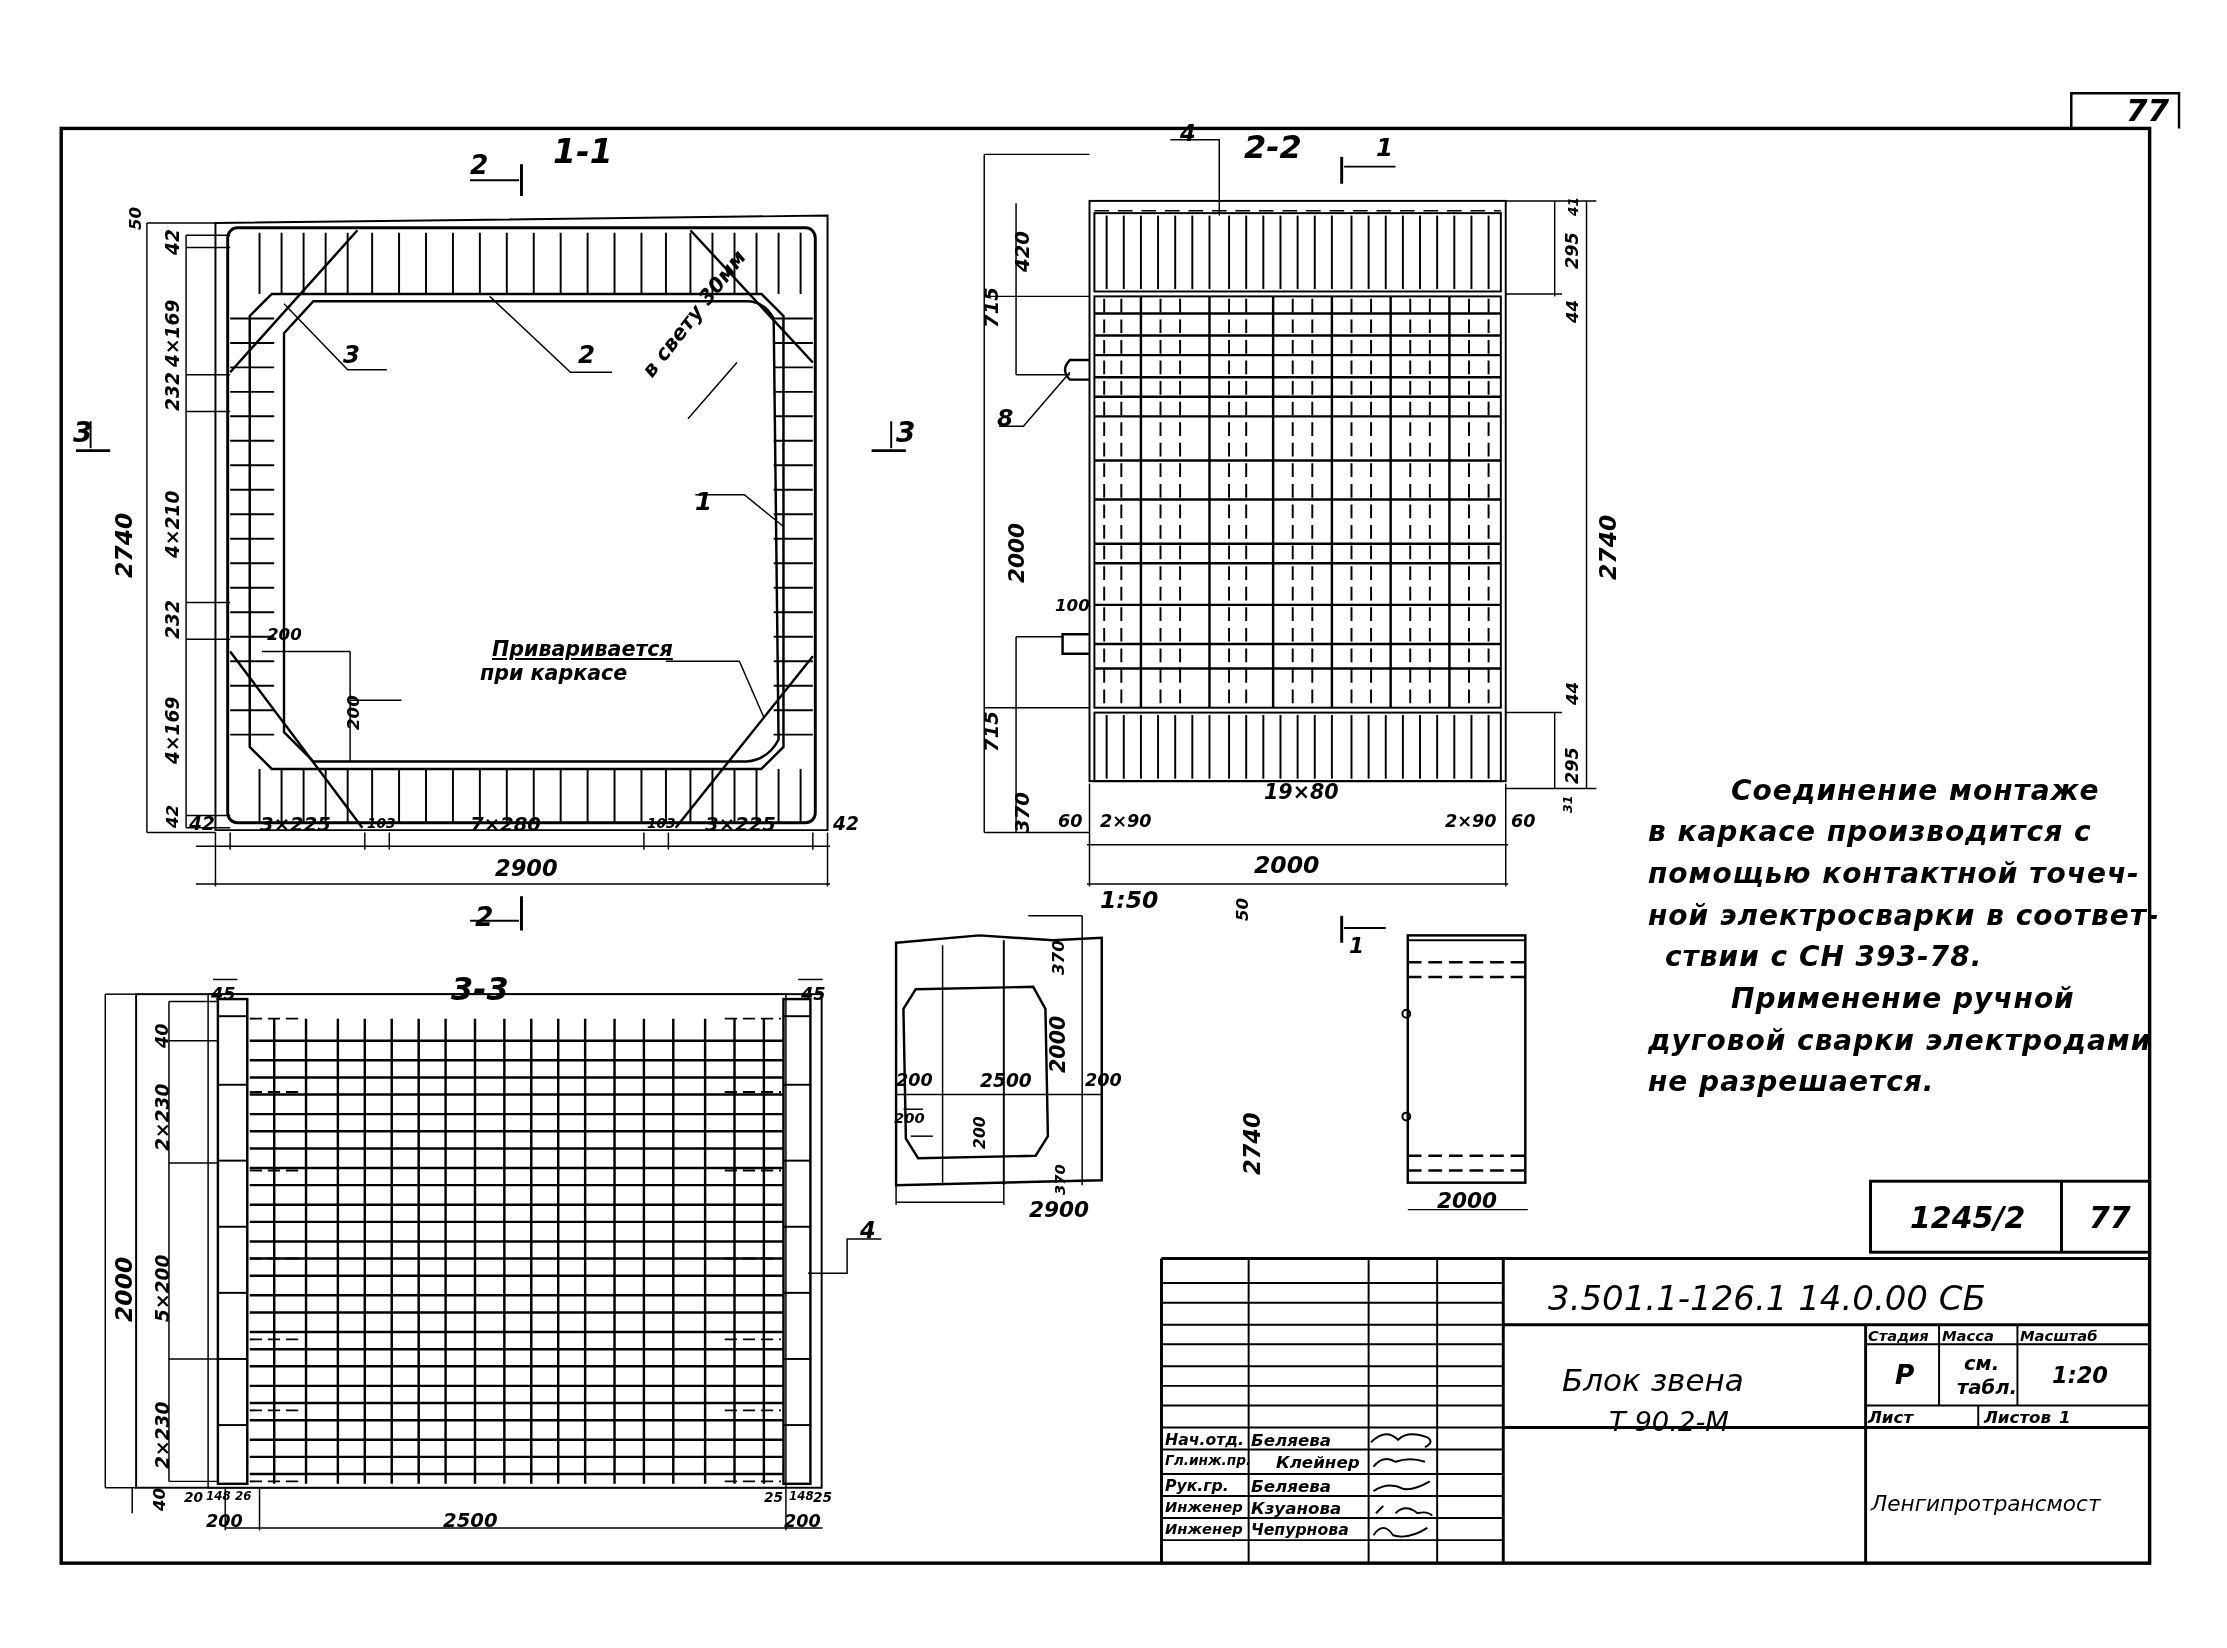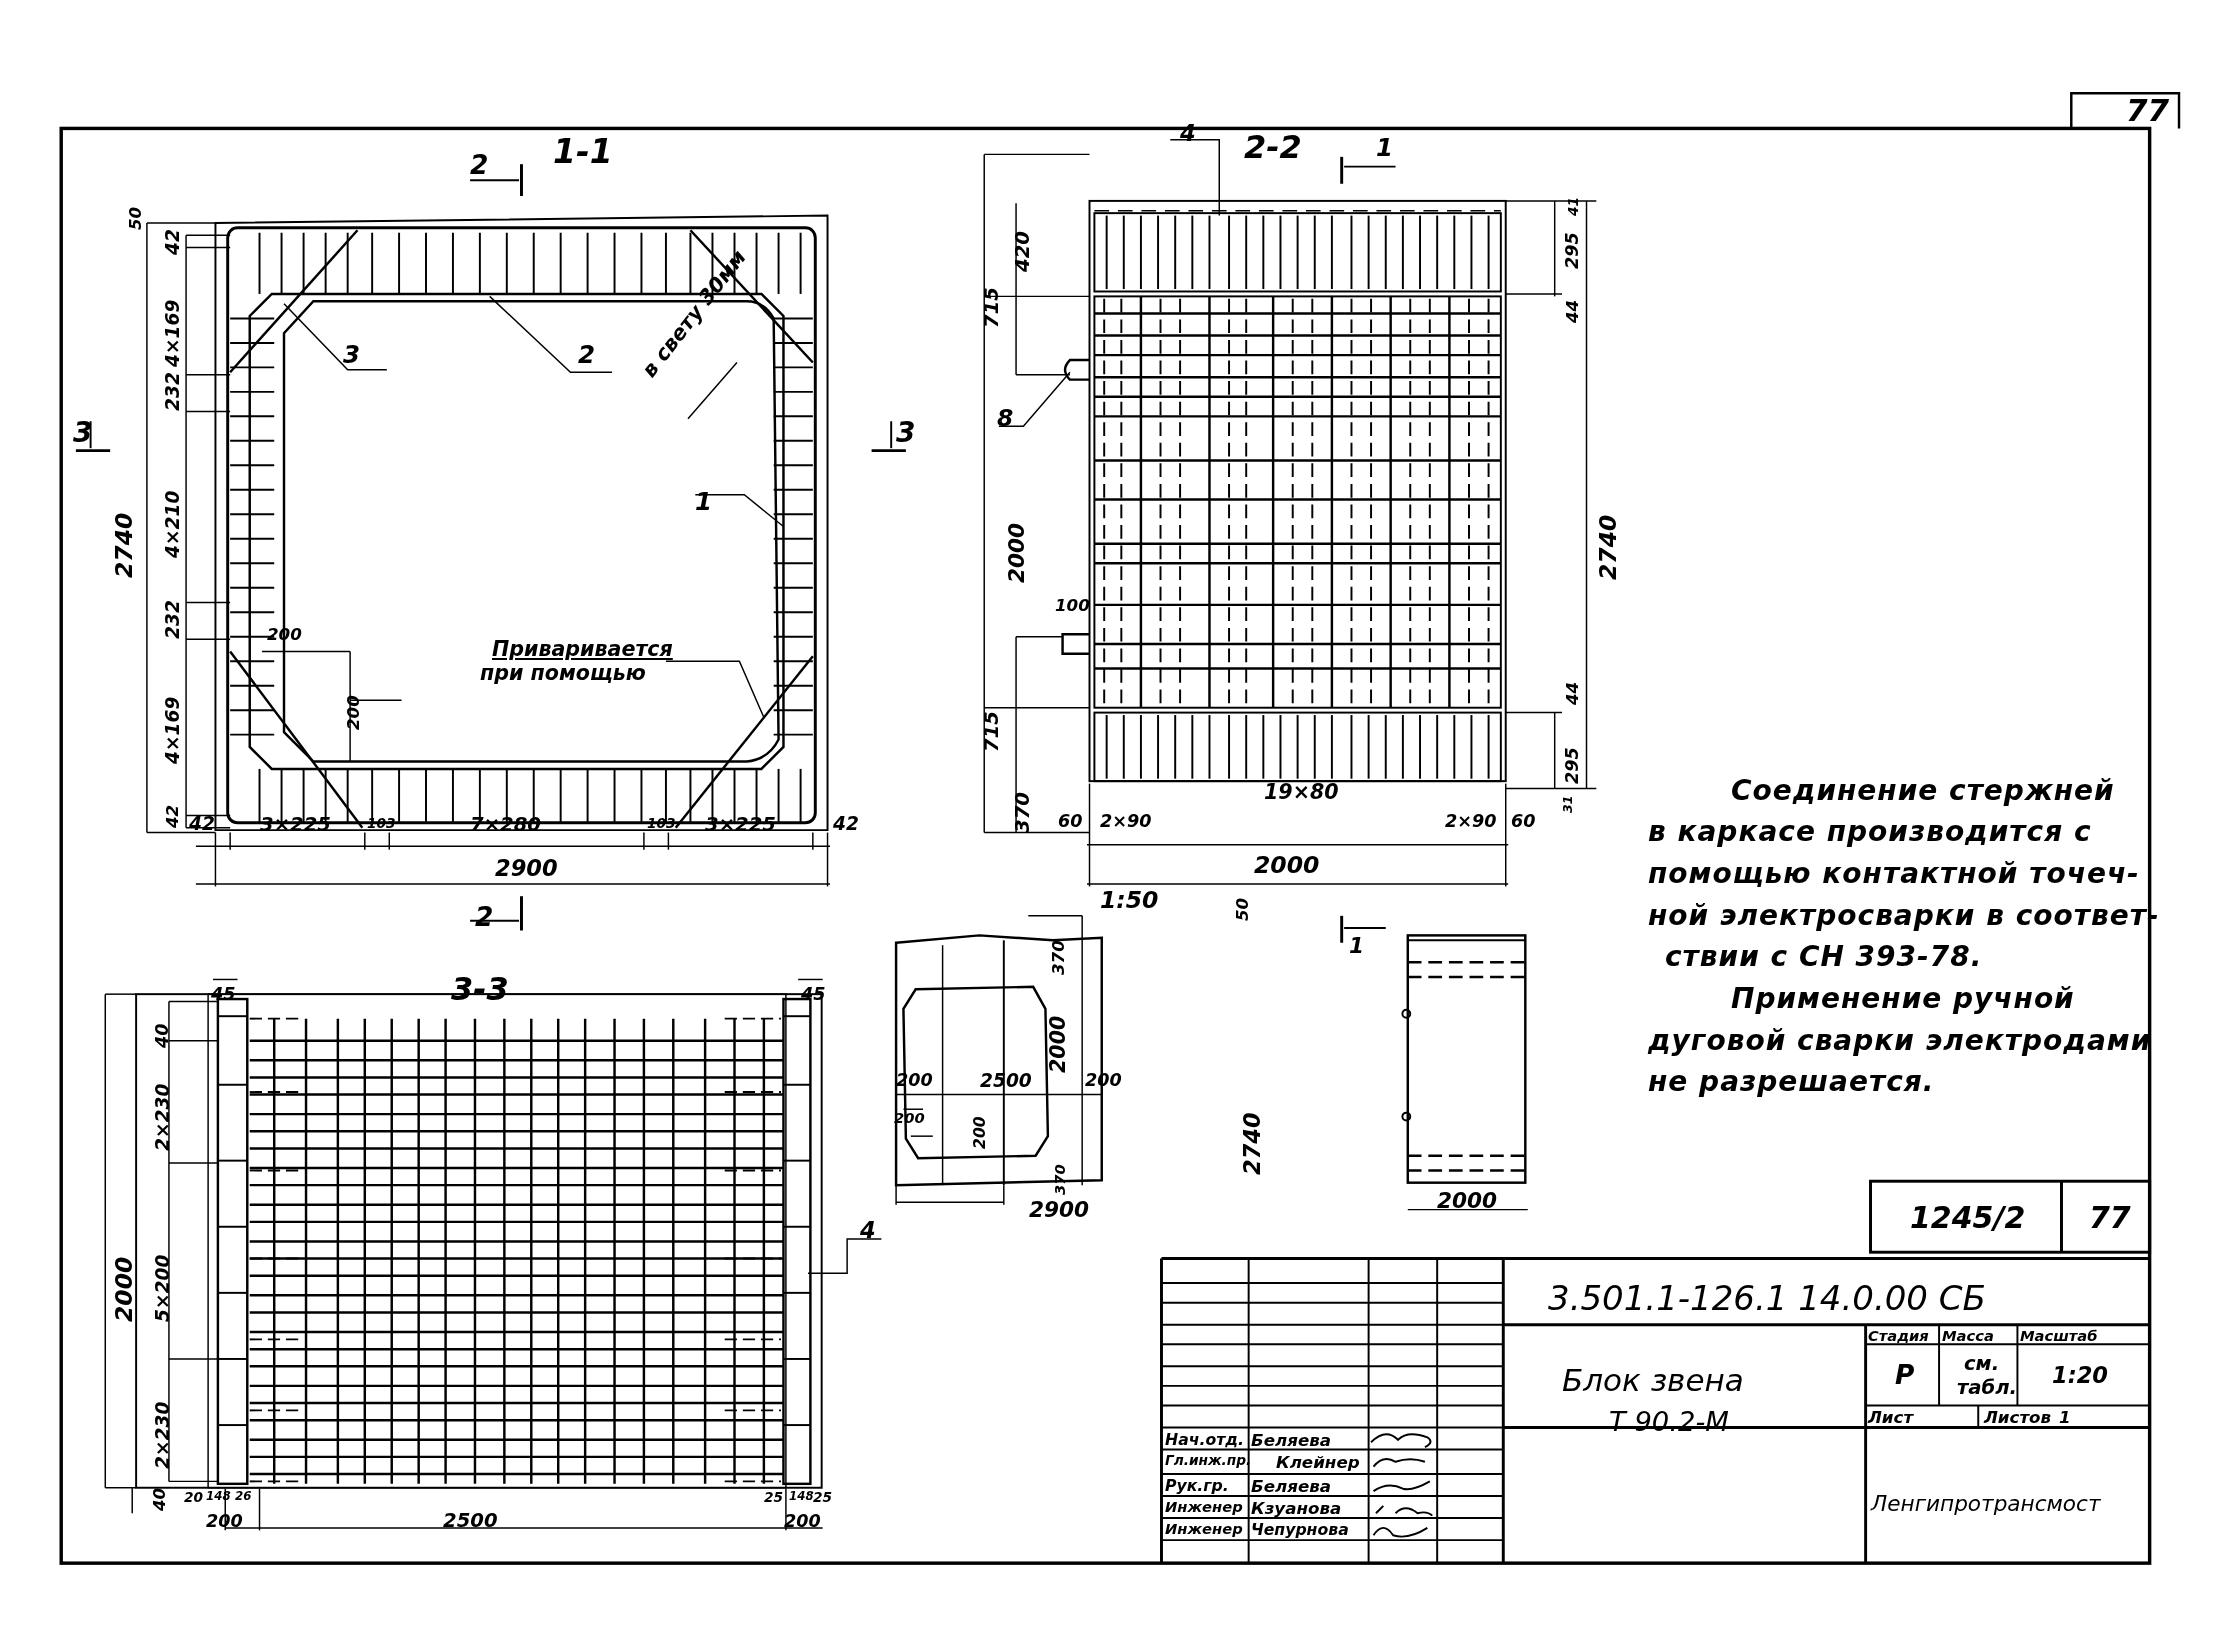"при помощью" div.abs { text: помощью -> каркасе }
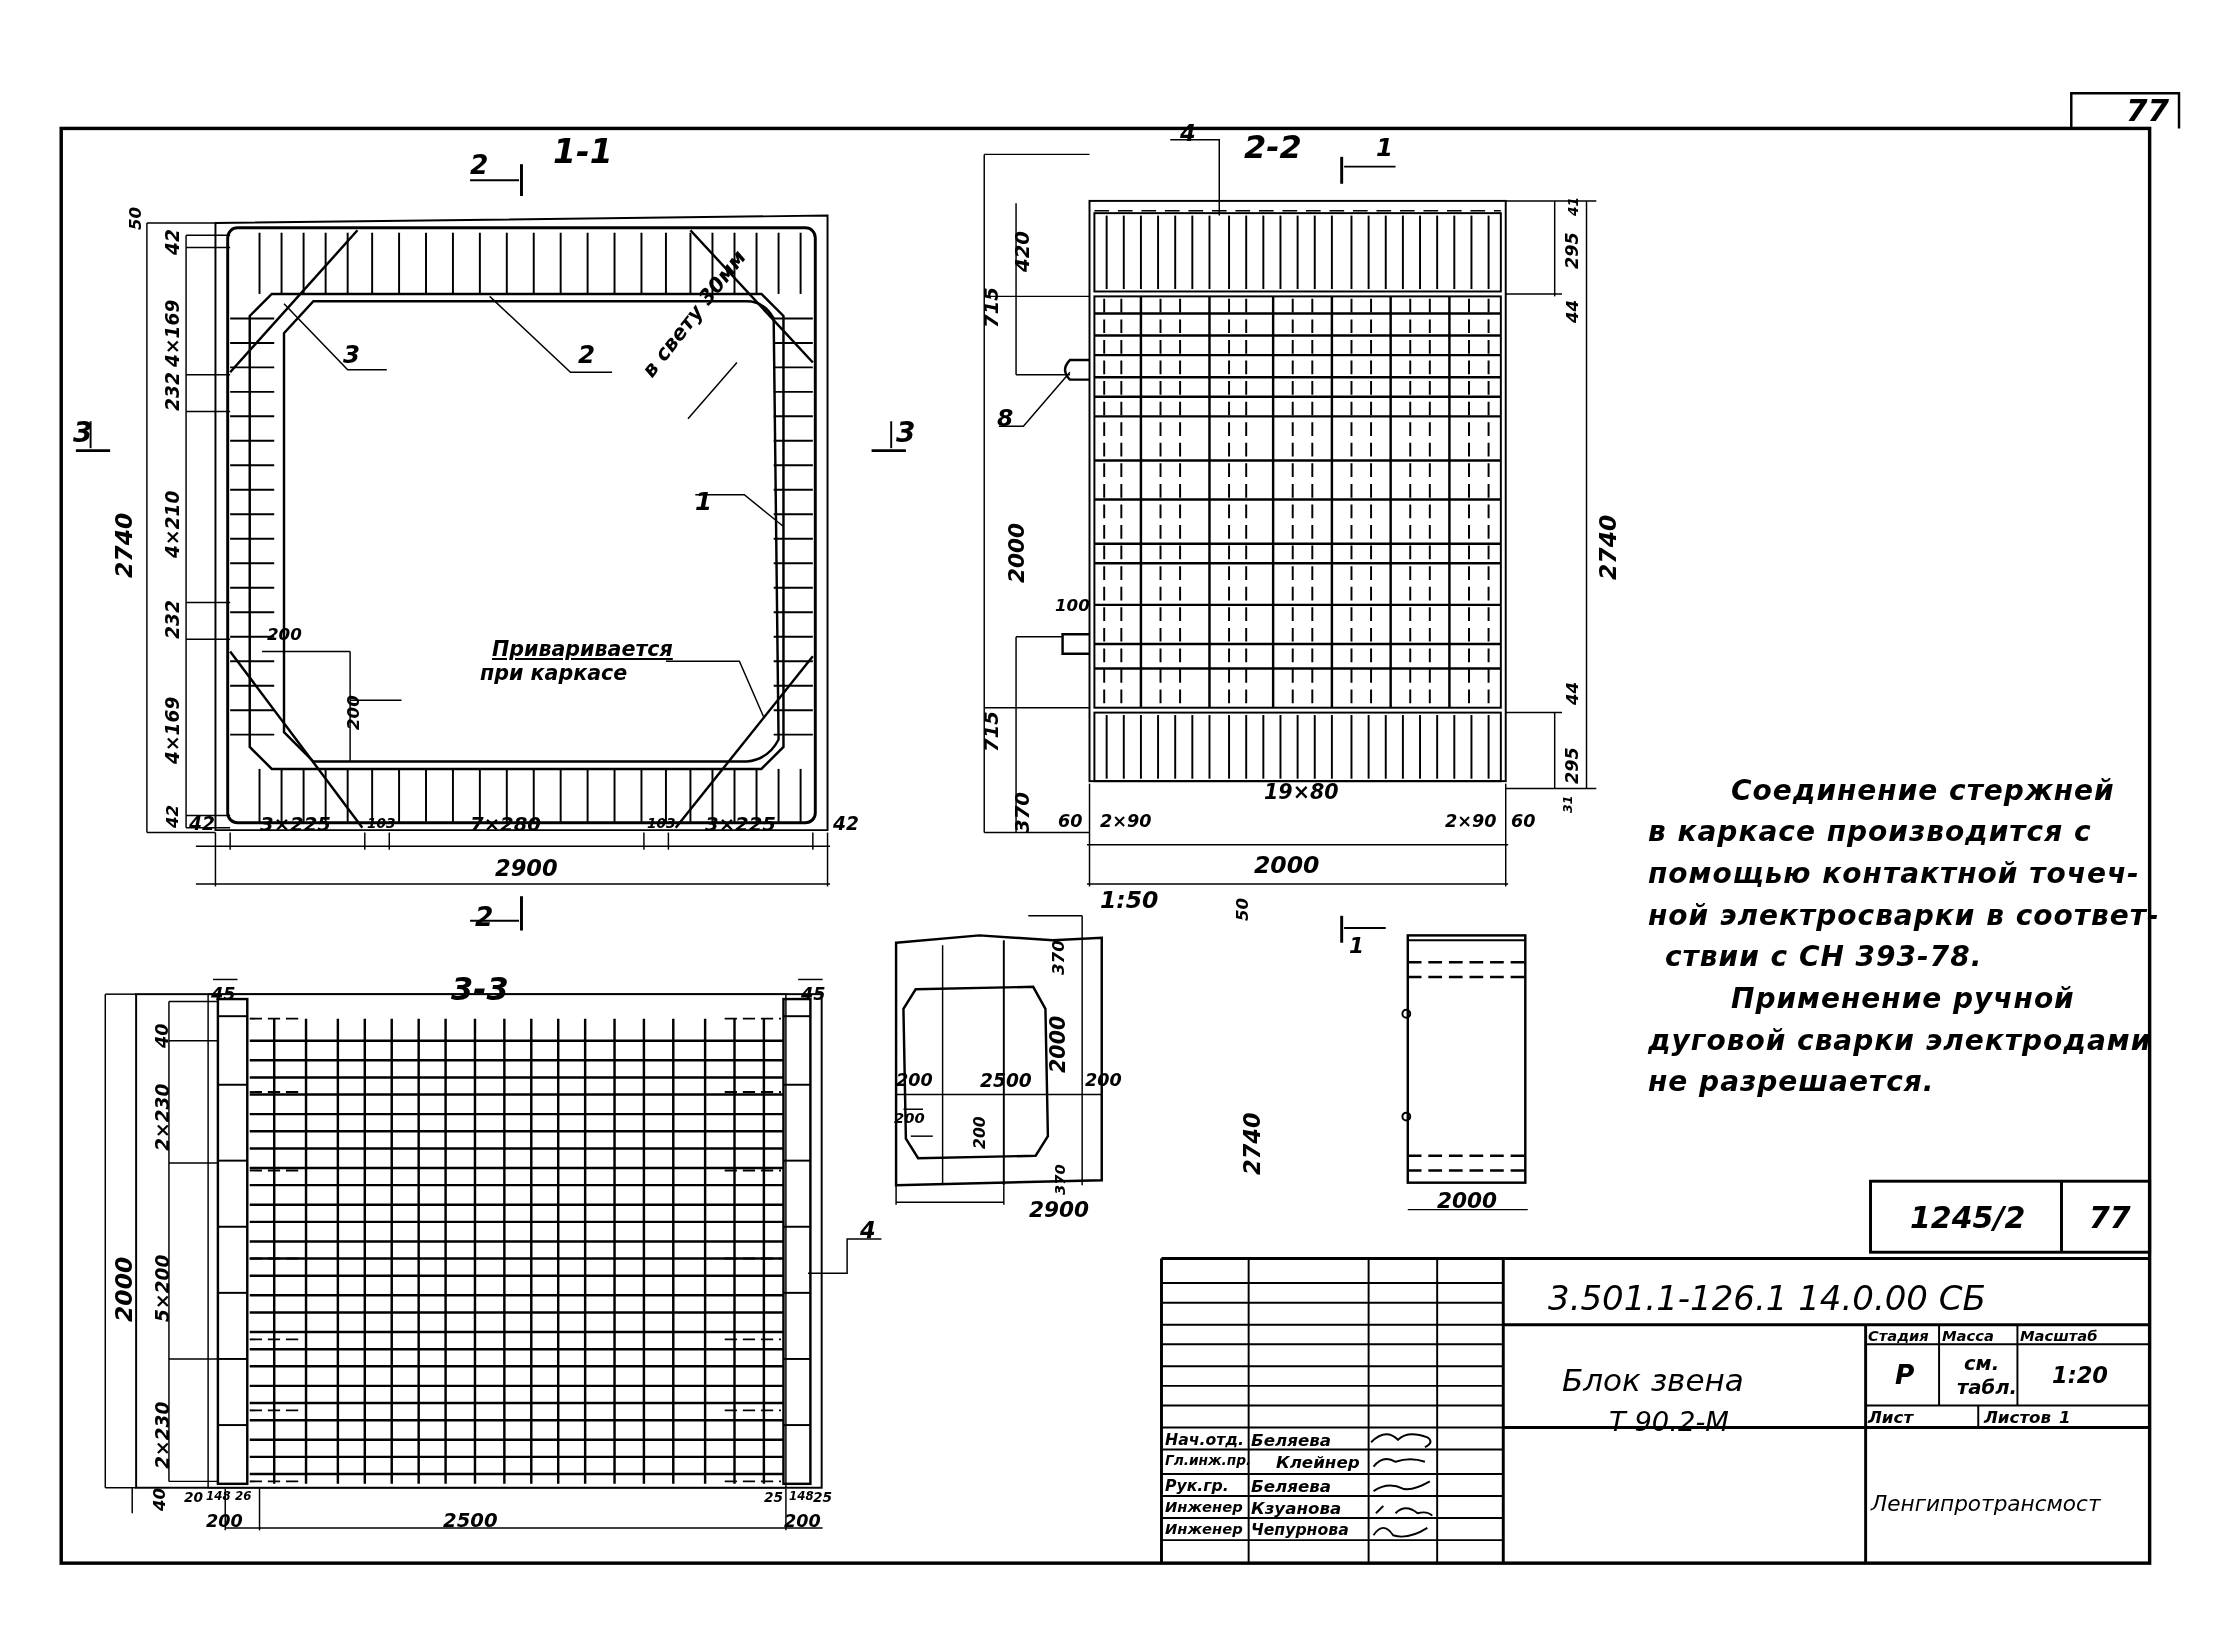"Соединение стержней" div.note-line { text: стержней -> монтаже }
